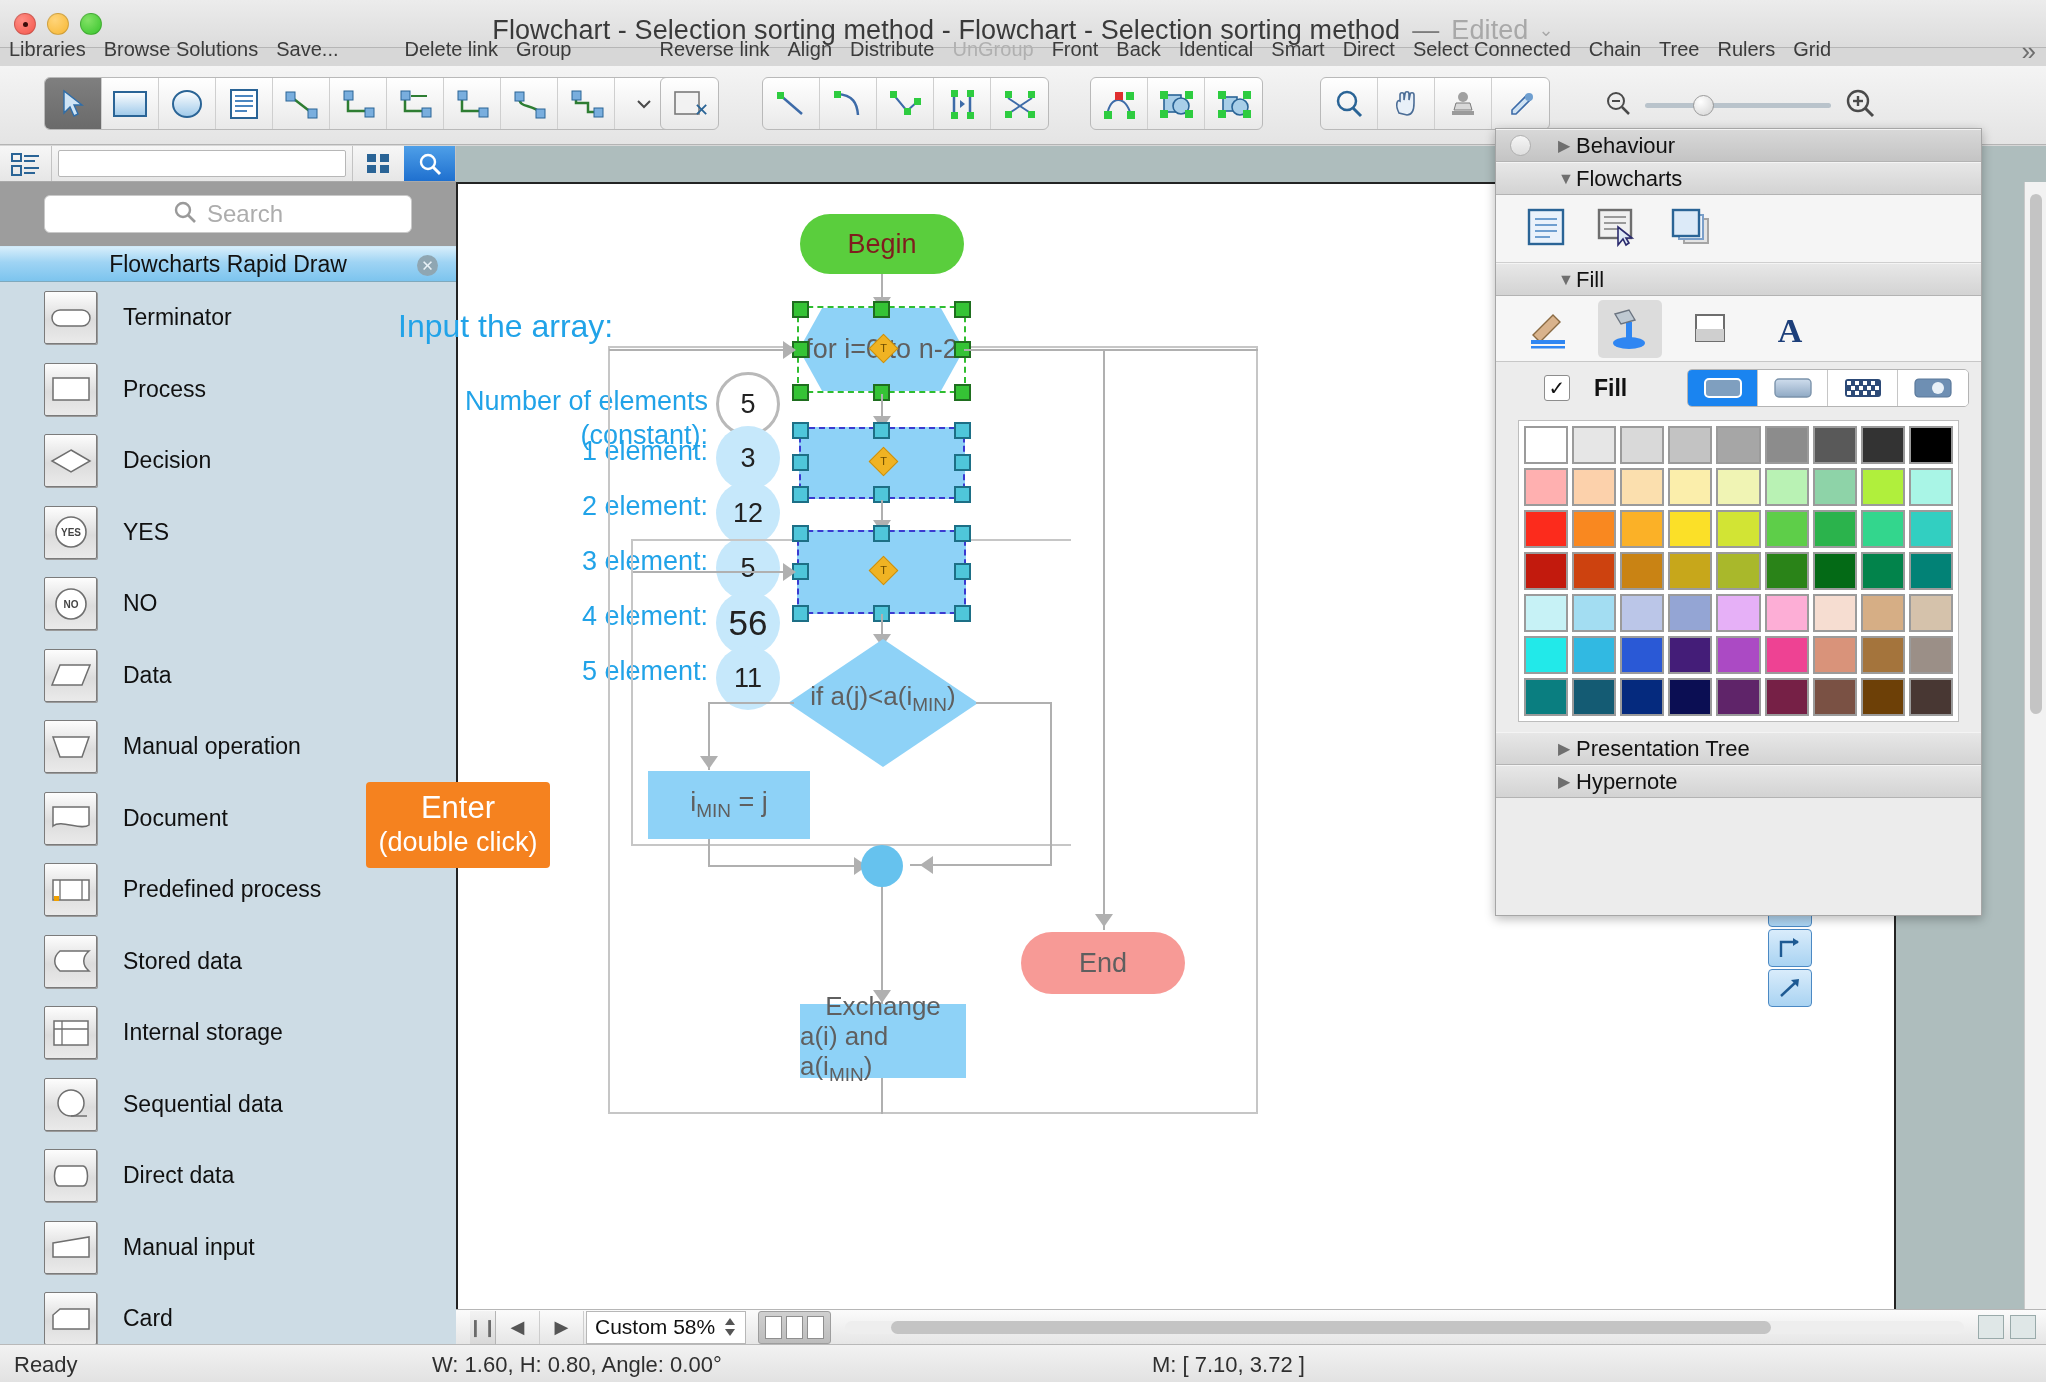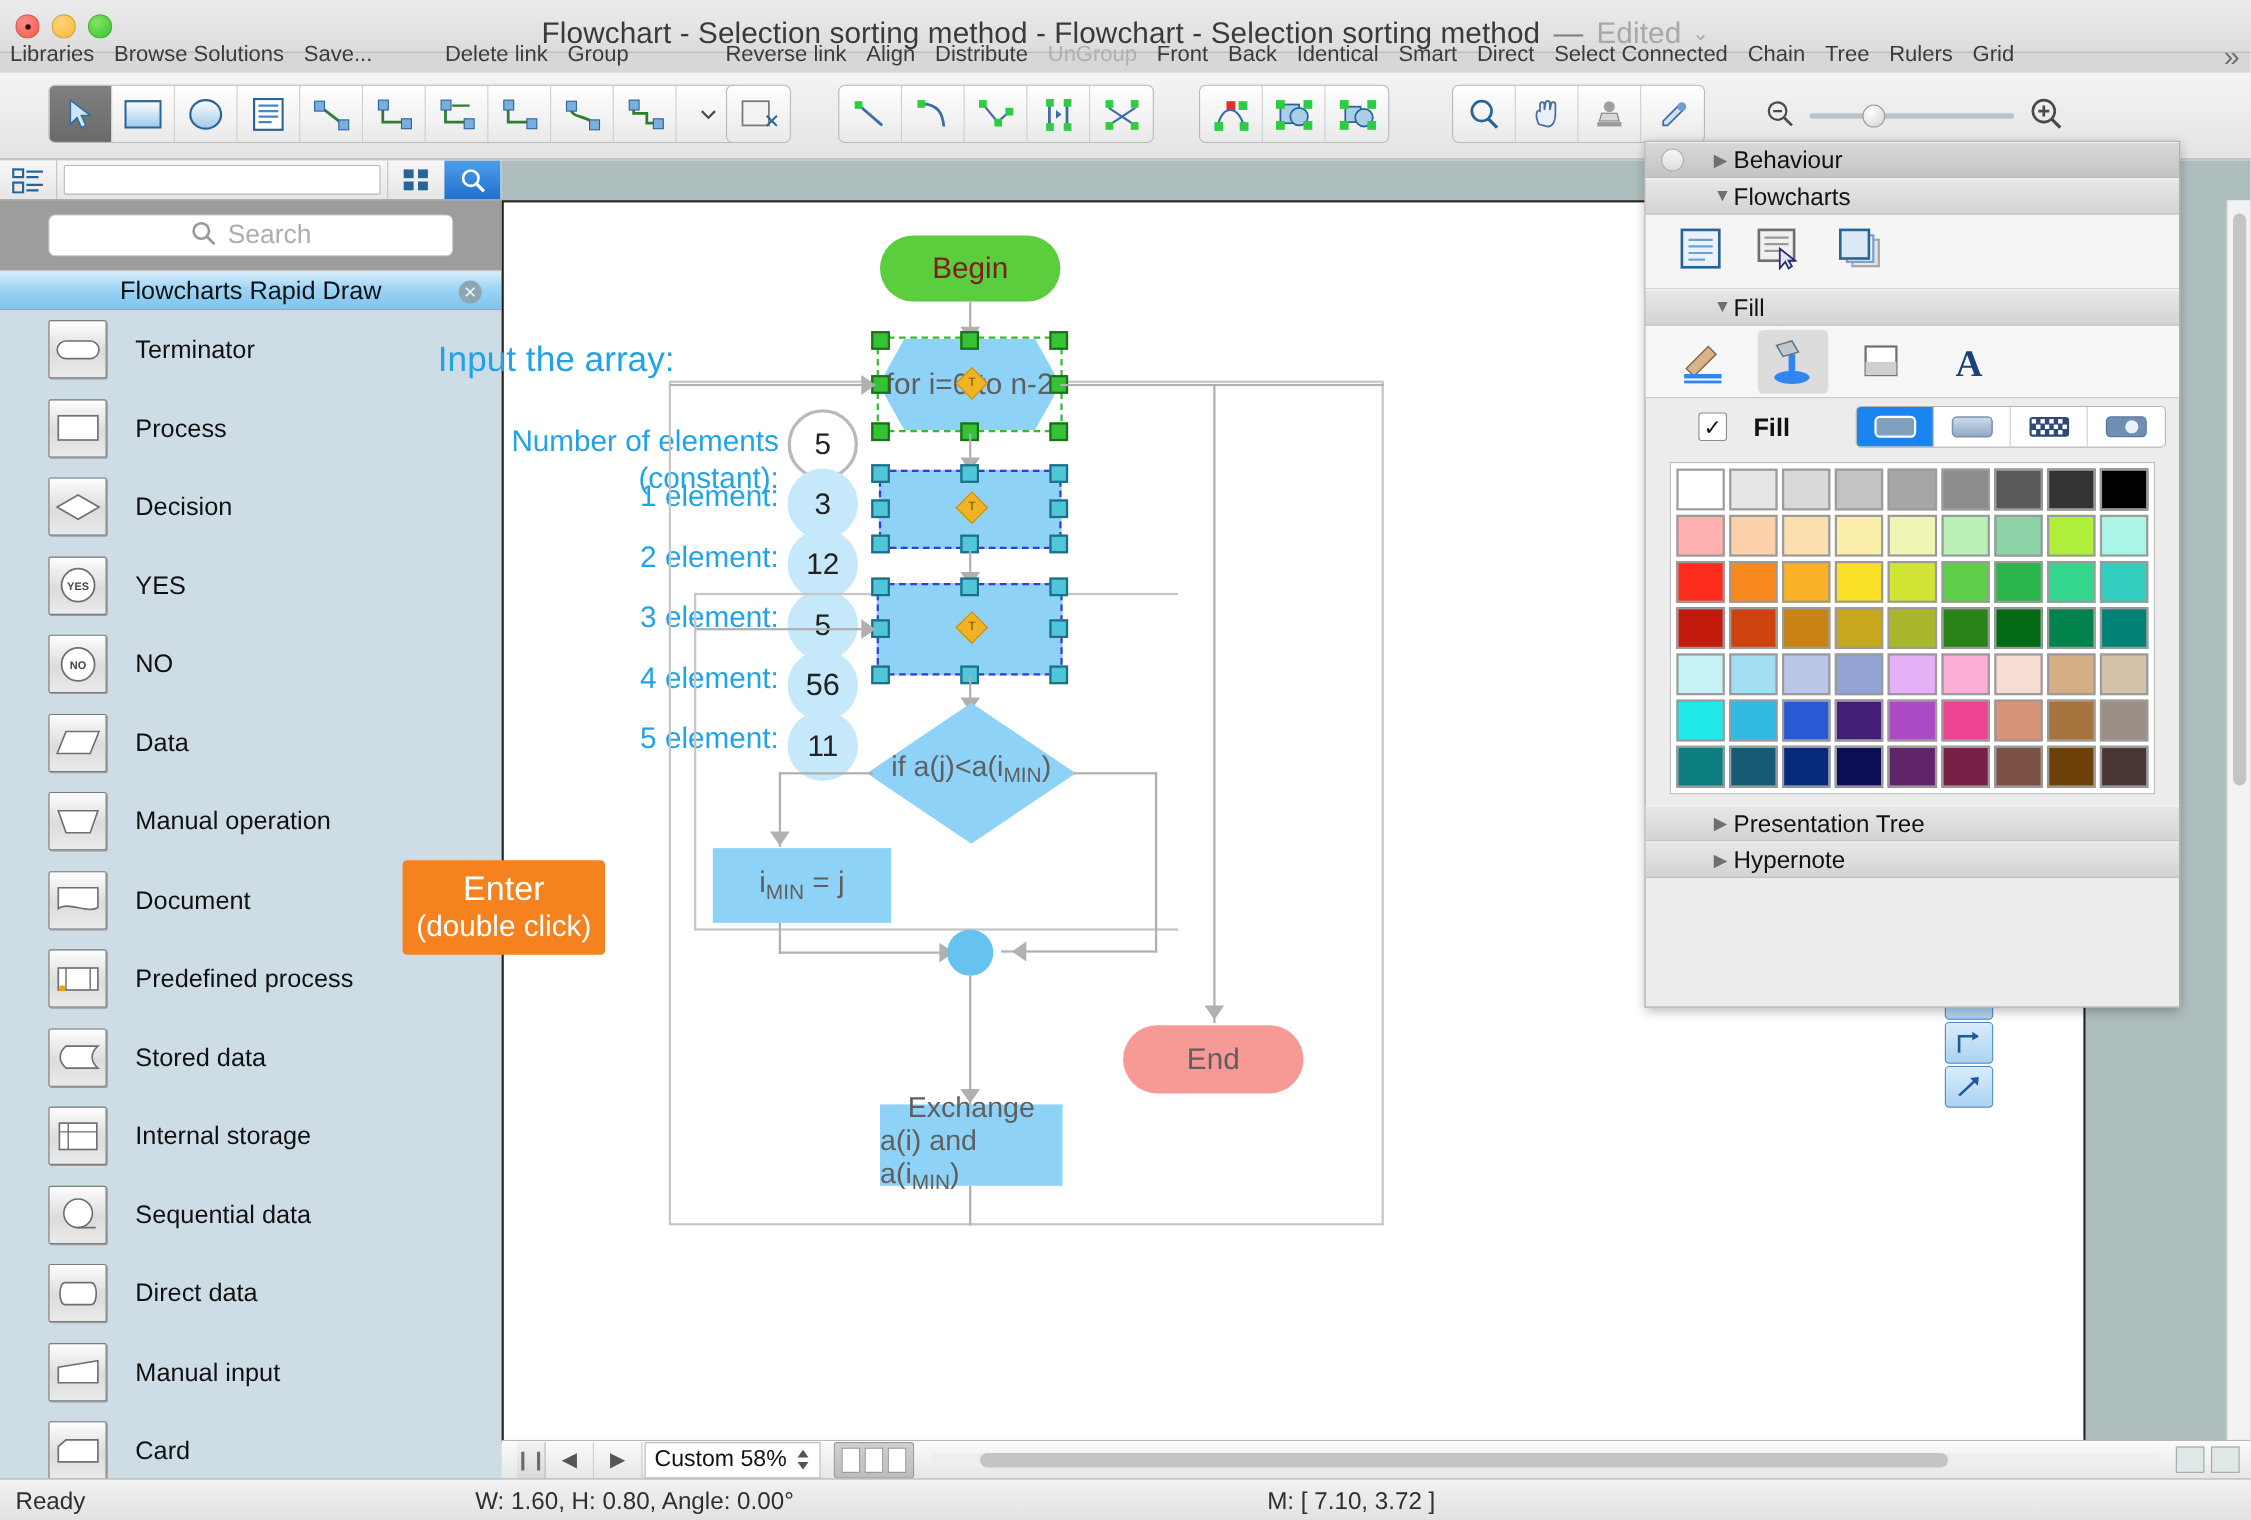"56" div.fc { font-size: 28px -> 35px }
